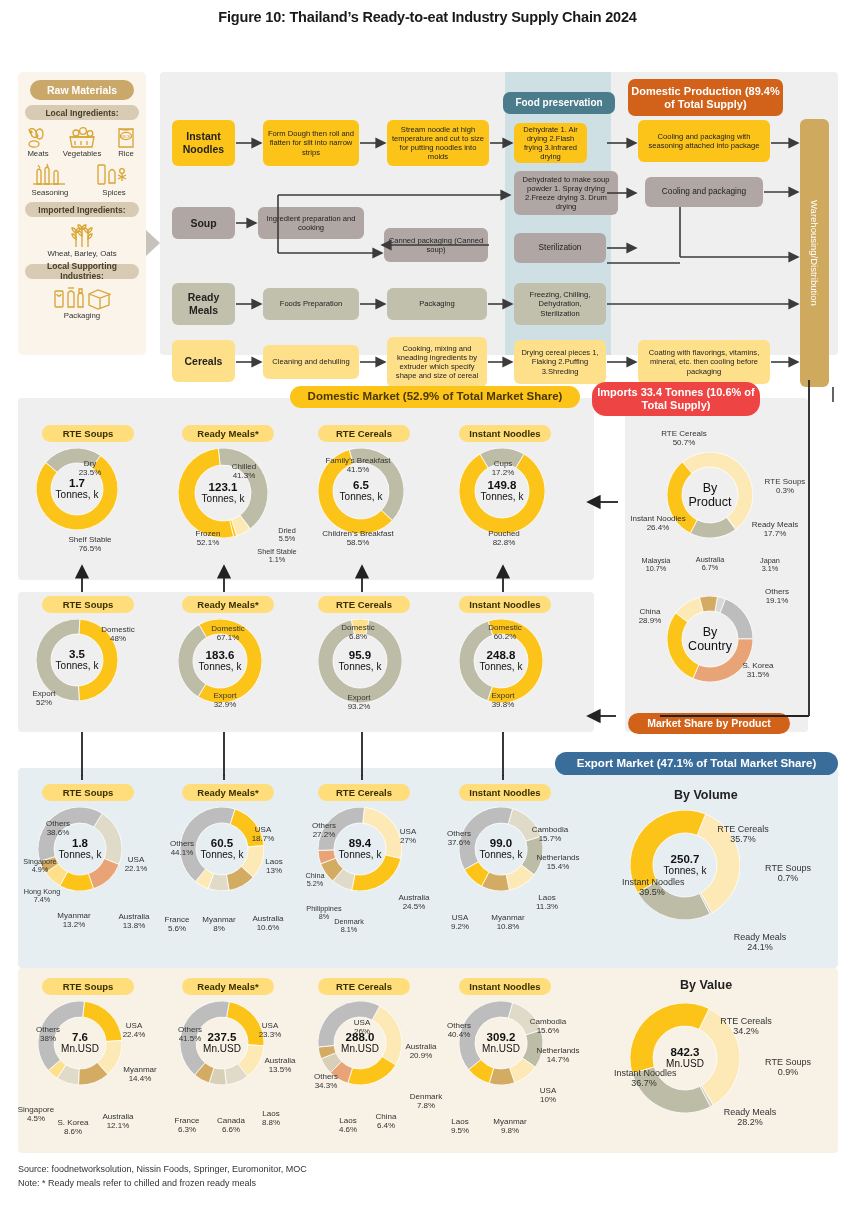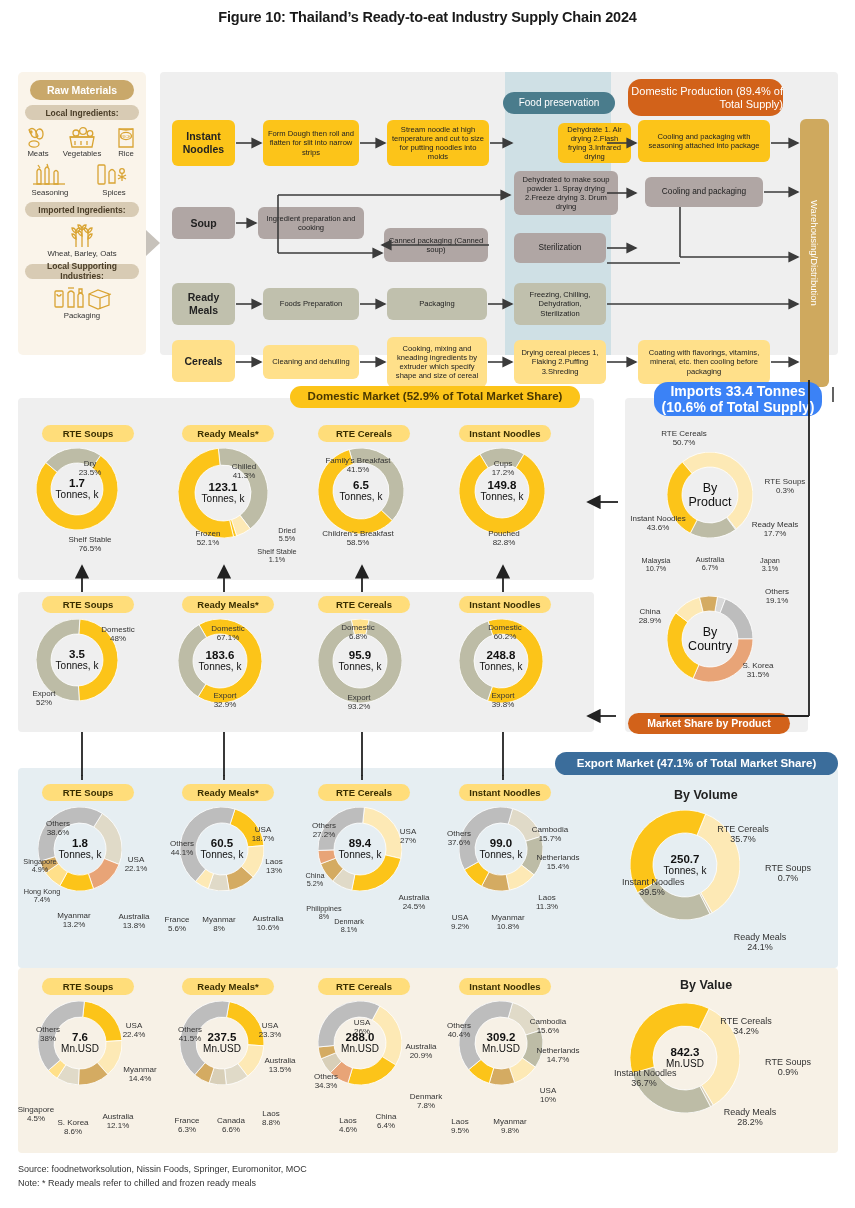"Domestic Production (89.4% of Total" .tag { border-radius: 13px -> 7px; font-weight: normal -> bold; text-align: right -> center }
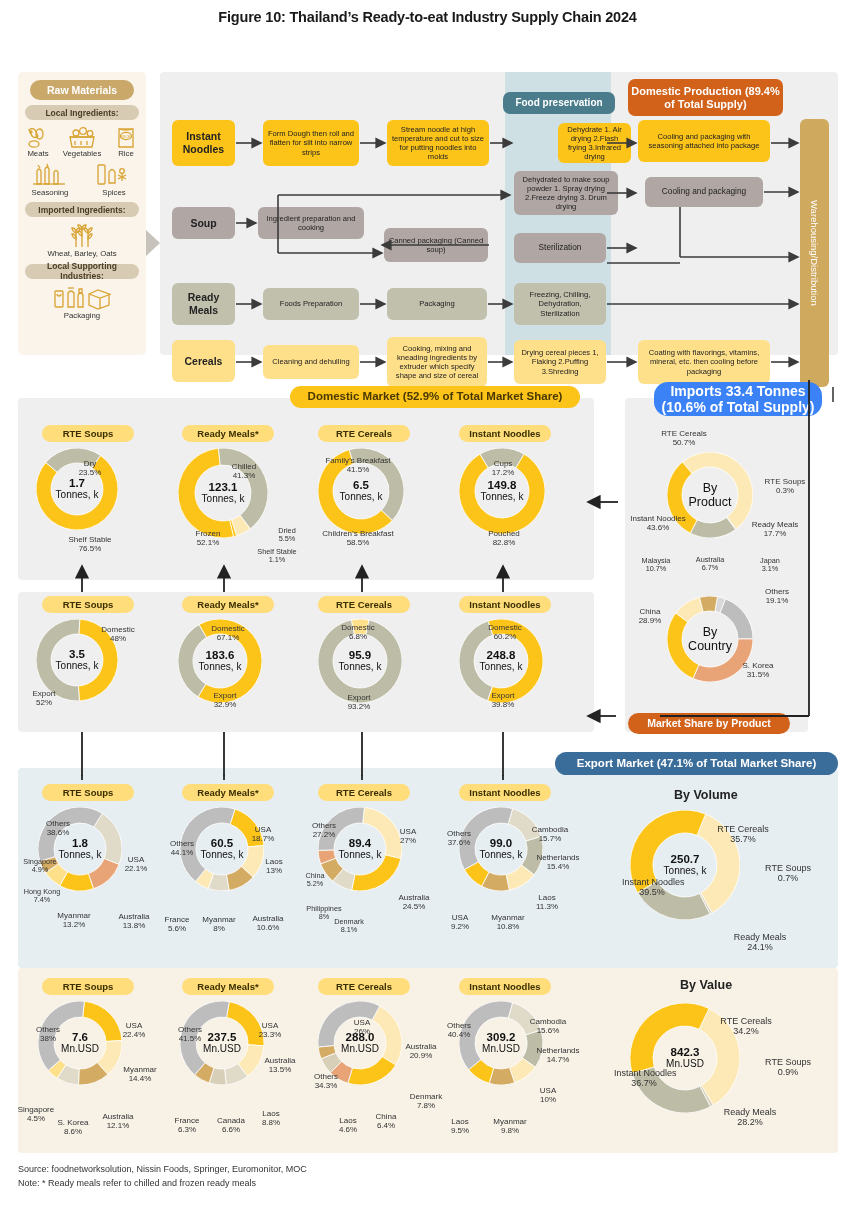"Dehydrate 1. Air drying 2.Flash" div.node { margin-left: 44px -> none }
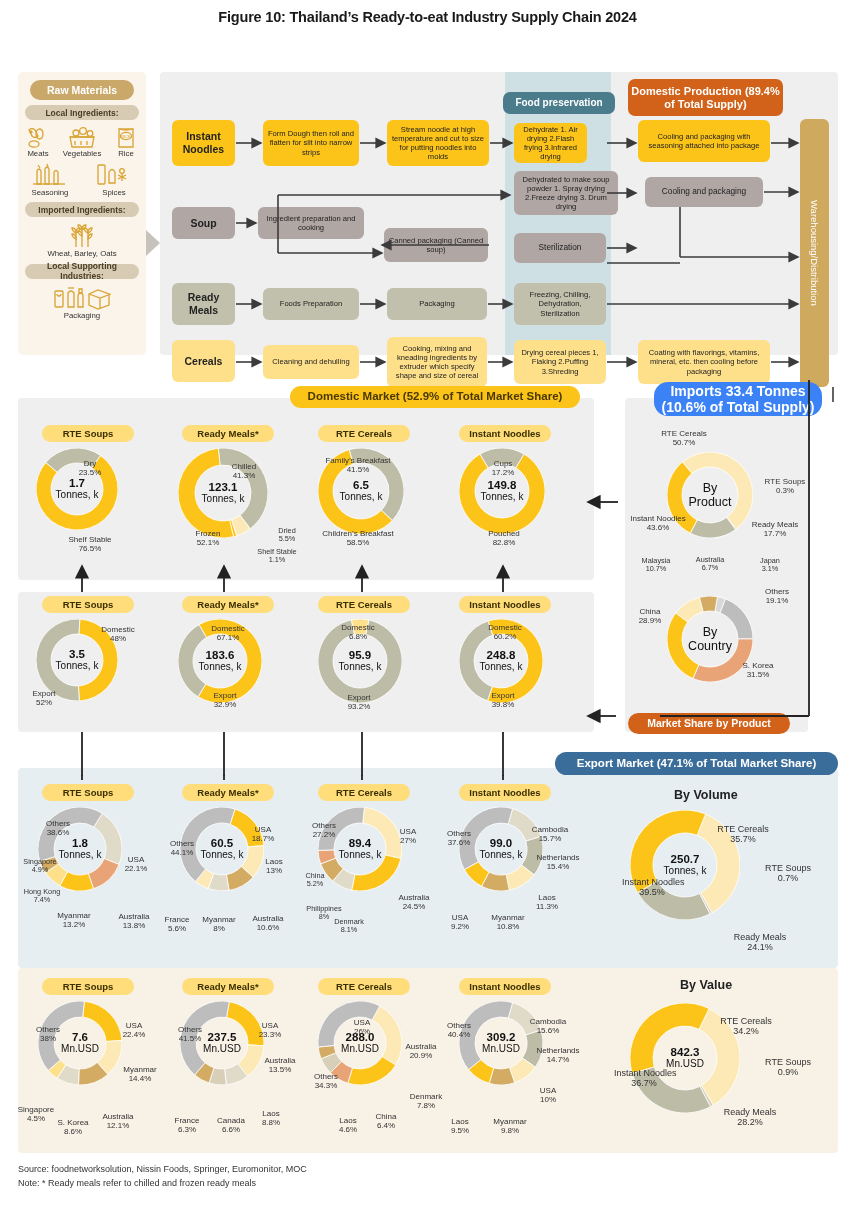"Imports 33.4 Tonnes (10.6% of" .hdr-imp { background: #3b82f6 -> #ef4444; font-size: 14px -> 11px; left: 654px -> 592px }
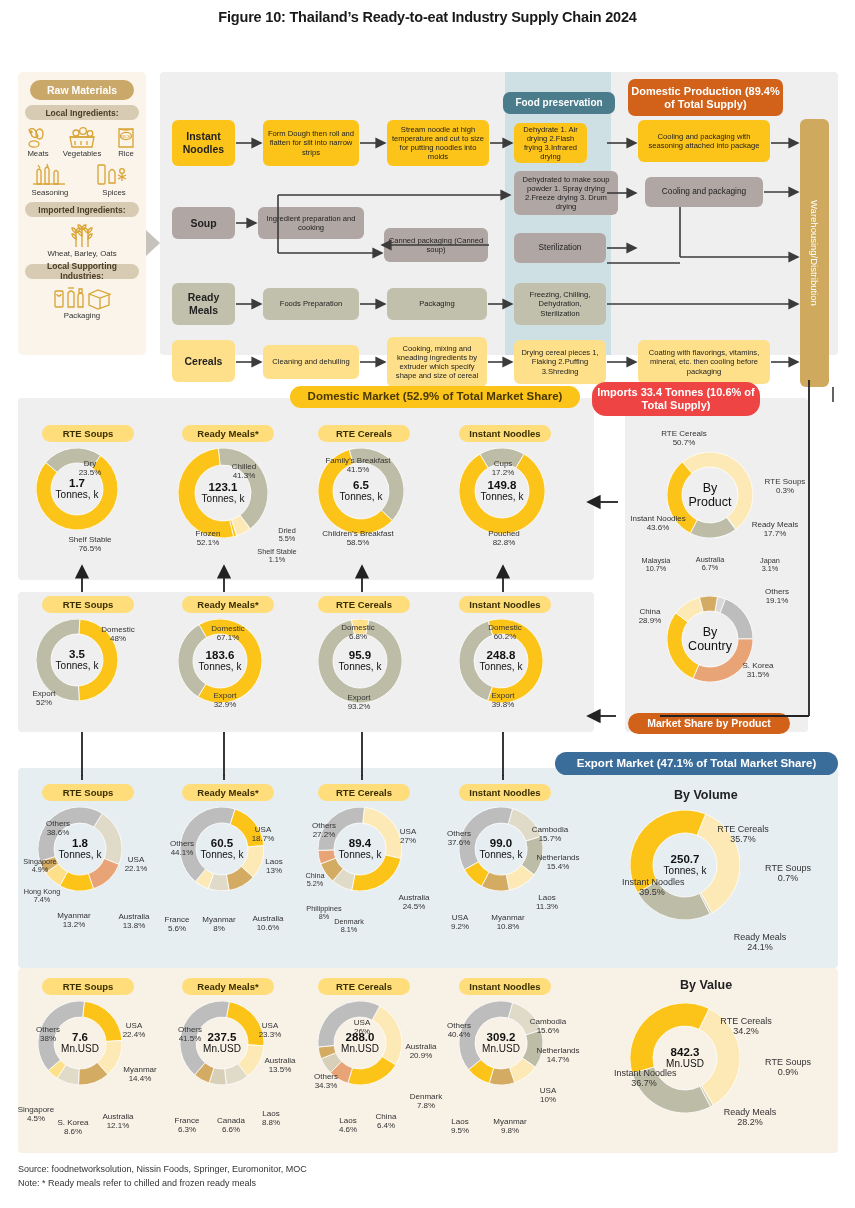"43.6" span { text: 43.6 -> 26.4 }
